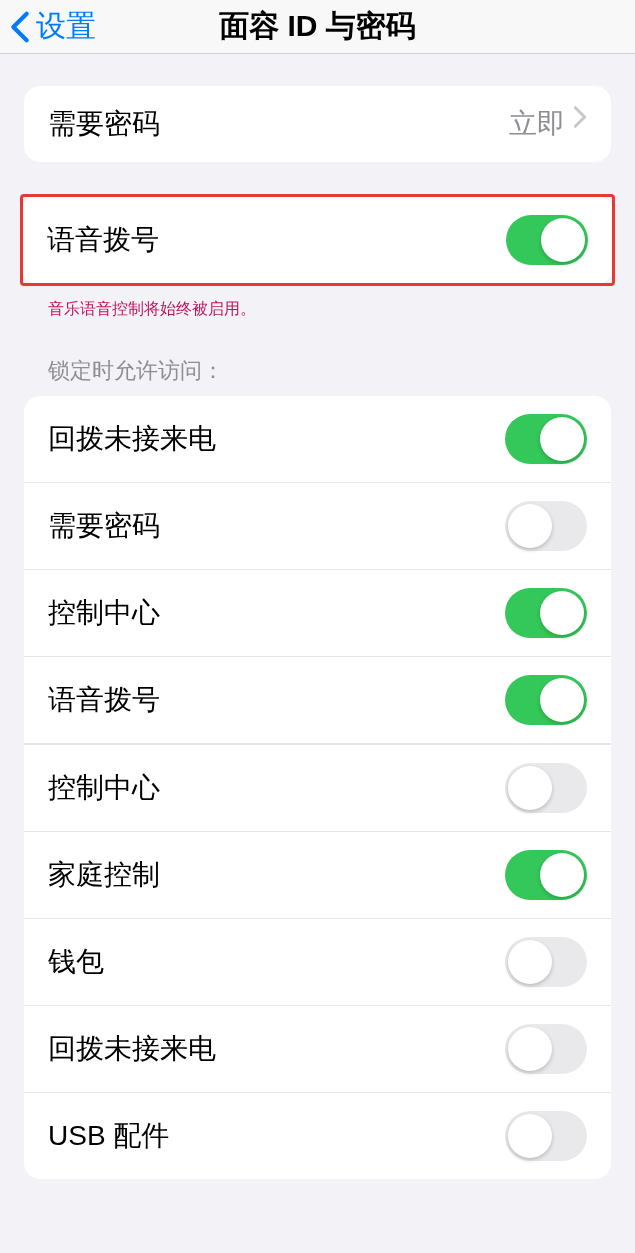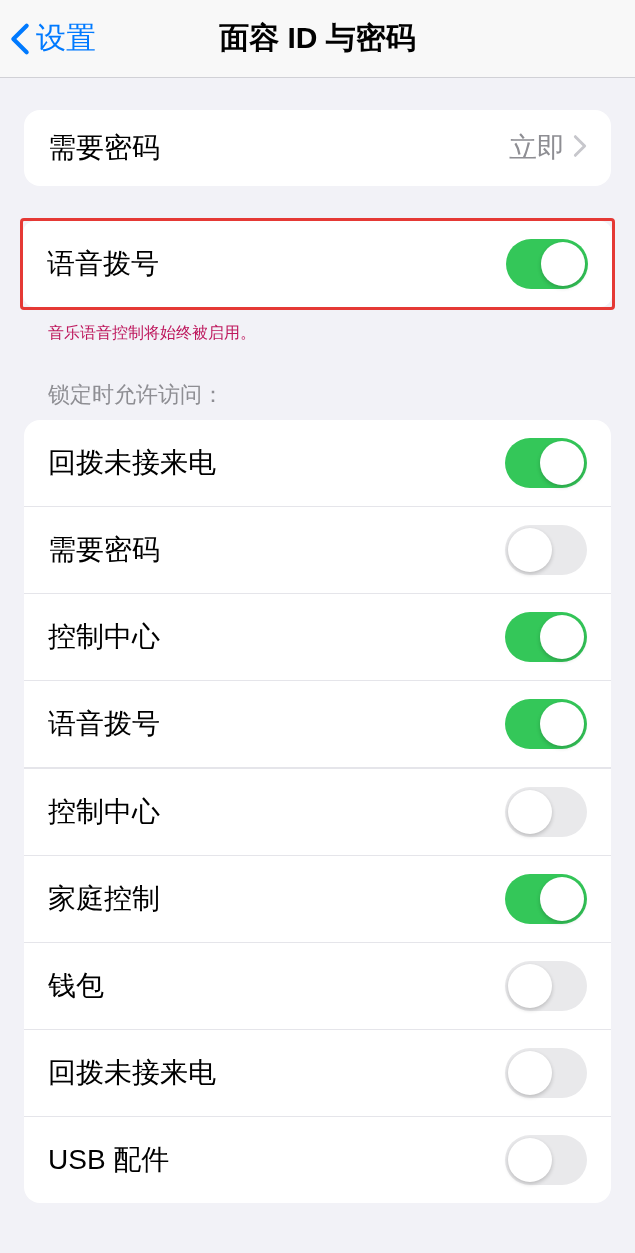"设置" .header { height: 78px -> 54px }
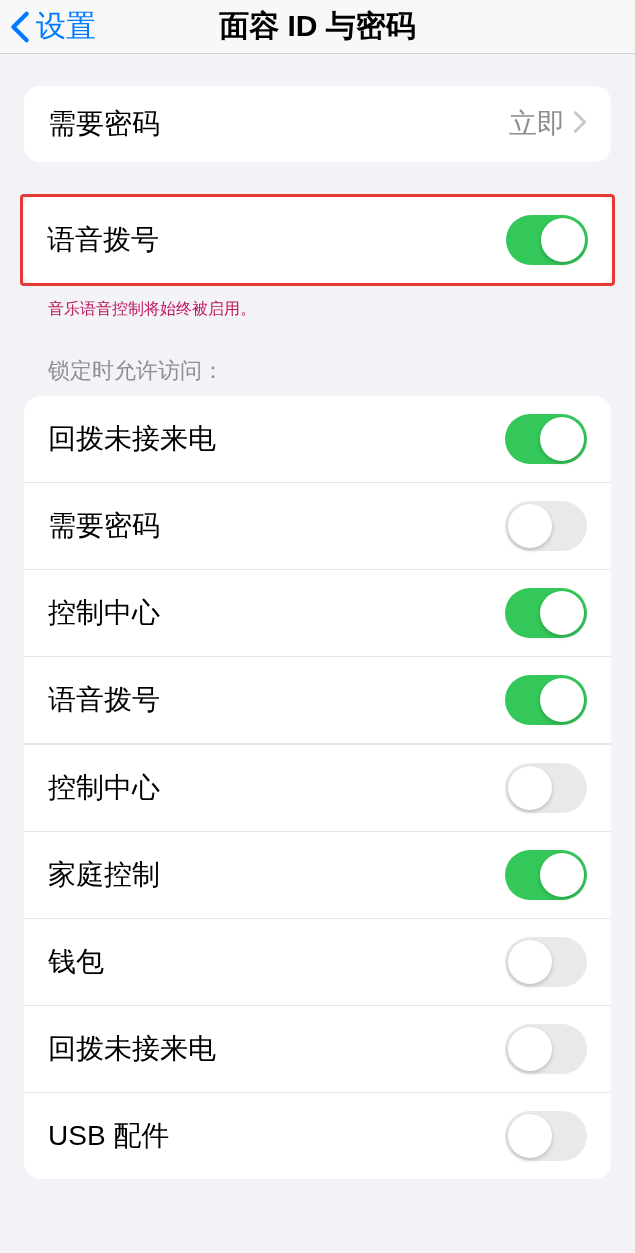"立即" .row-value { align-items: center -> none }
